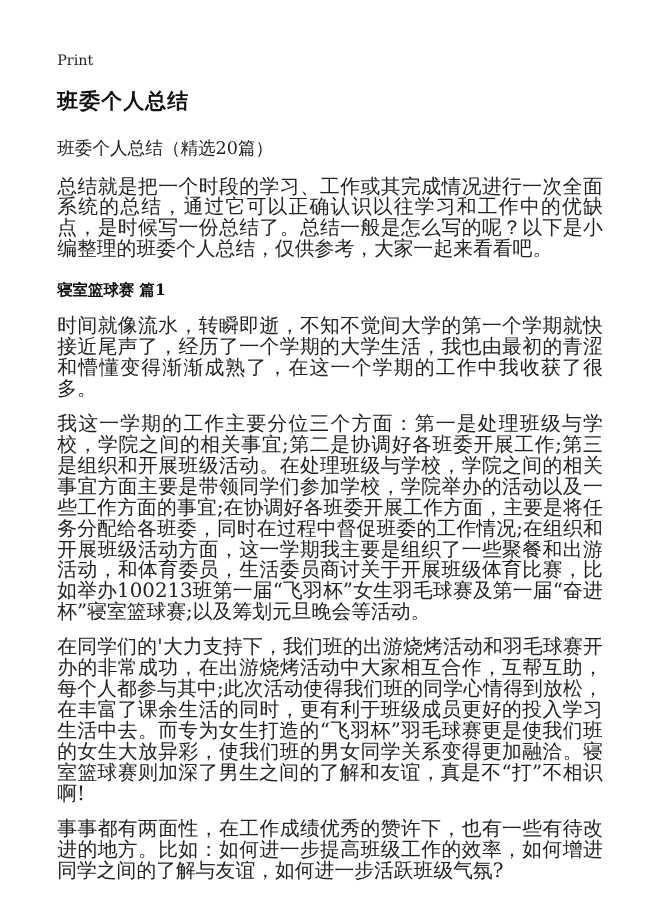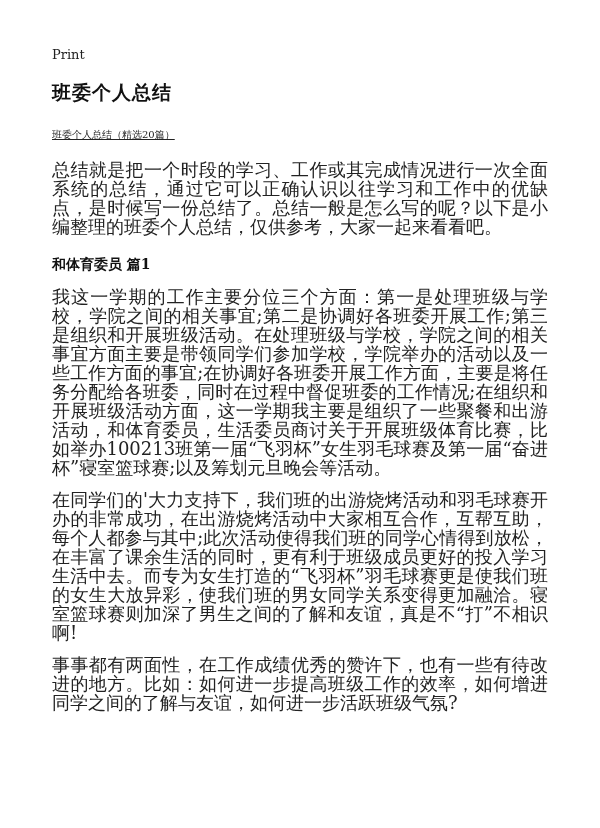"班委个人总结（精选20篇）" .doc-subtitle { font-size: 10px -> 16px; text-decoration: underline -> none }
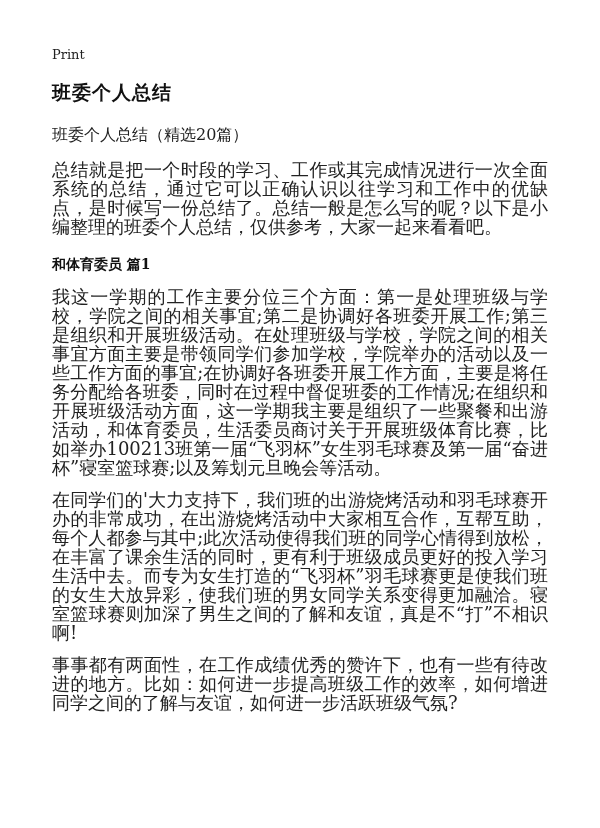"和体育委员 篇1" h2.section-heading { text: 和体育委员 -> 寝室篮球赛 }
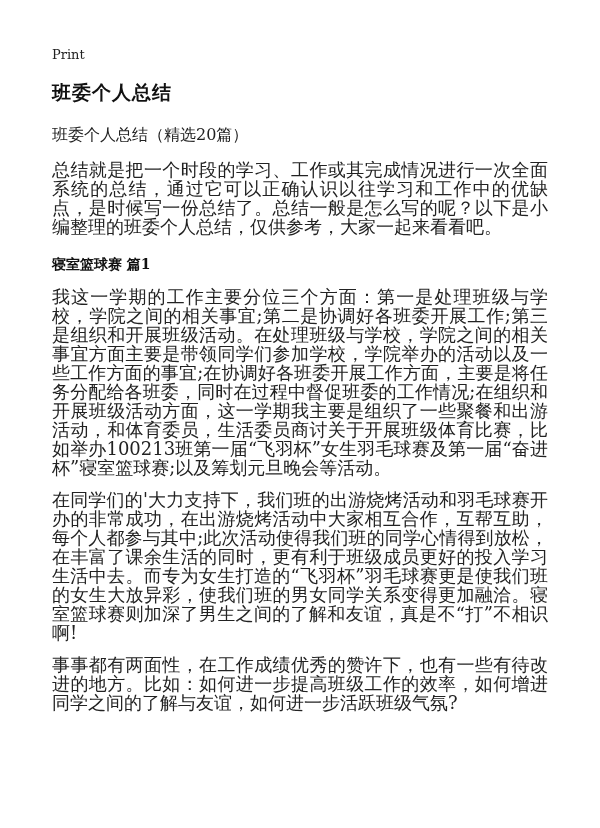"时间就像流水，转瞬即逝，不知不觉间大学的第一个学期就快接近尾声了，经历了一个学期" p.para { html: none -> <p>时间就像流水，转瞬即逝，不知不觉间大学的第一个学期就快接近尾声了，经历了一个学期的大学生活，我也由最初的青涩和懵懂变得渐渐成熟了，在这一个学期的工作中我收获了很多。</p> }
